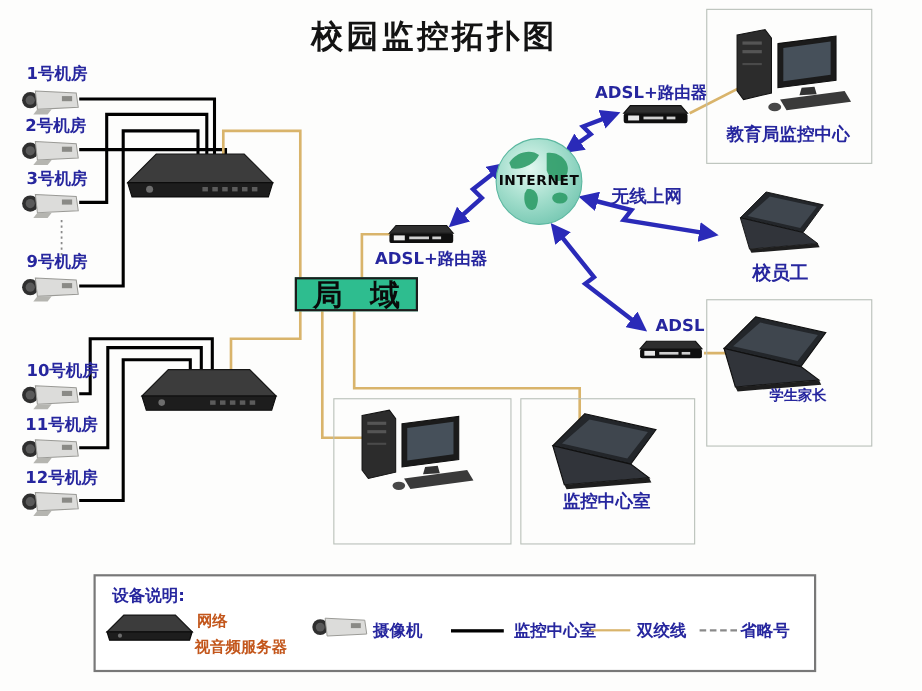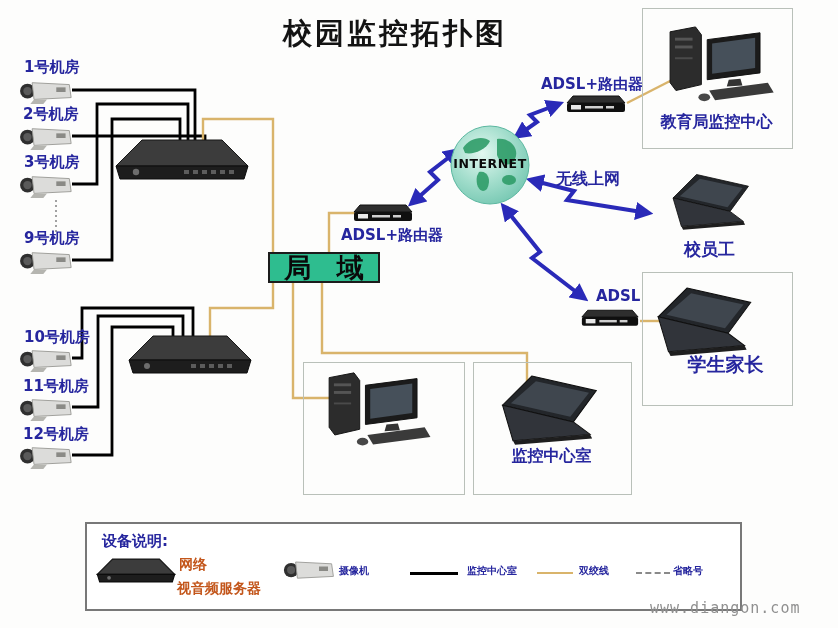"学生家长" div.nlabel { font-size: 19px -> 13px }
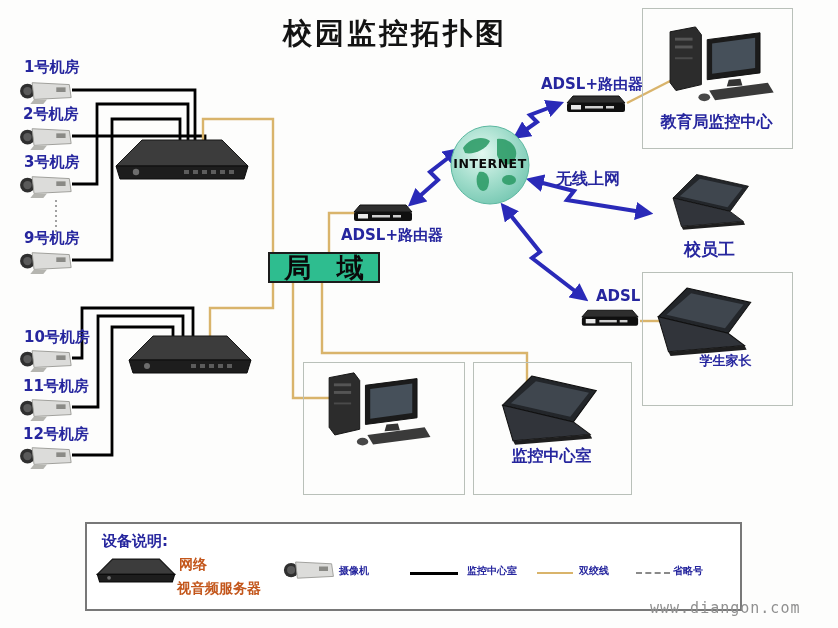"摄像机" .lg-blue { font-size: 10px -> 15px }
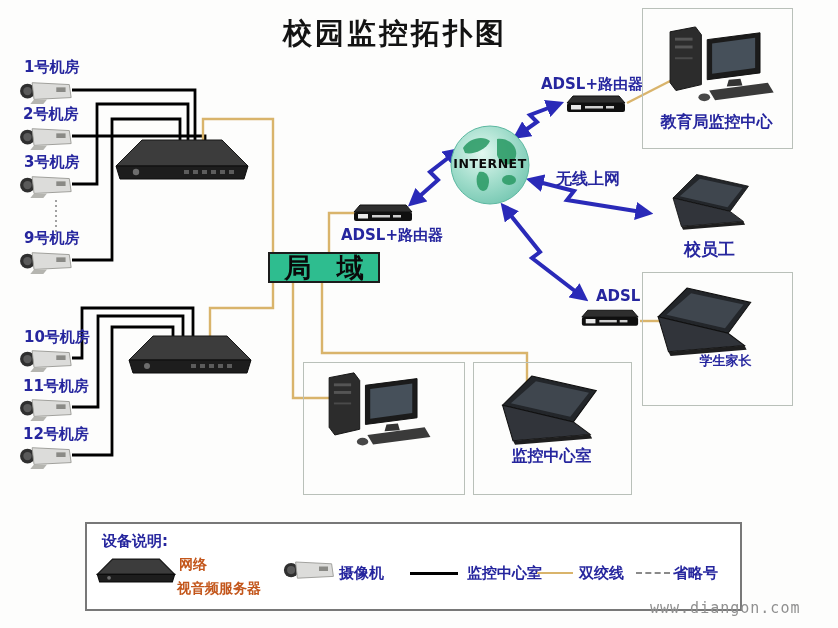"www.diangon.com" div.watermark { html: <div>www.diangon.com</div> -> none }
